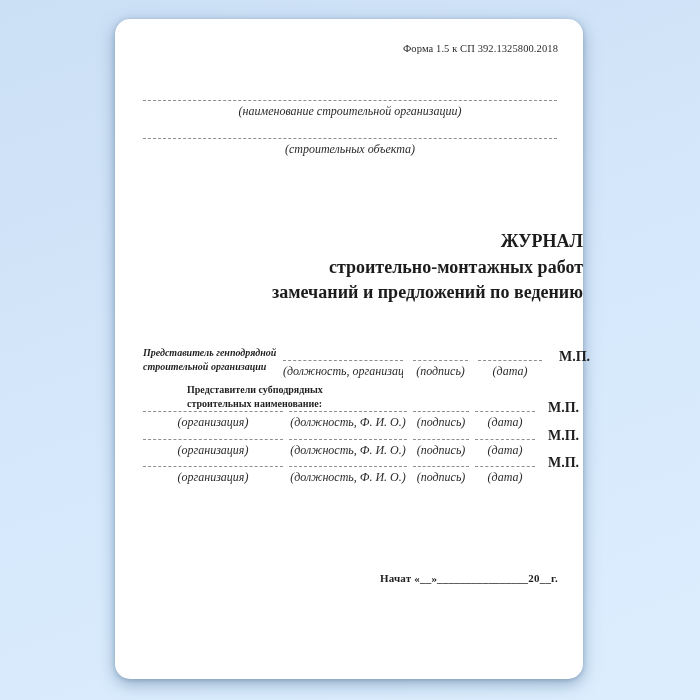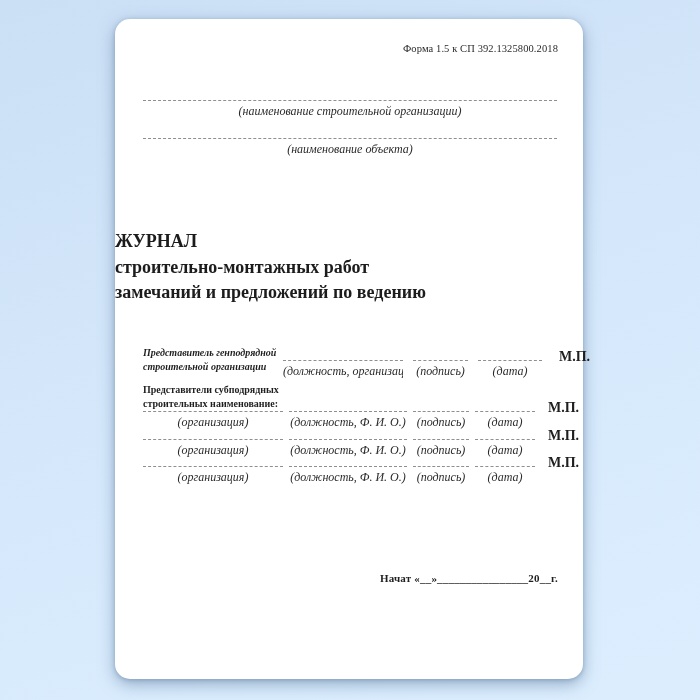"(наименование объекта)" span.caption { text: наименование -> строительных }
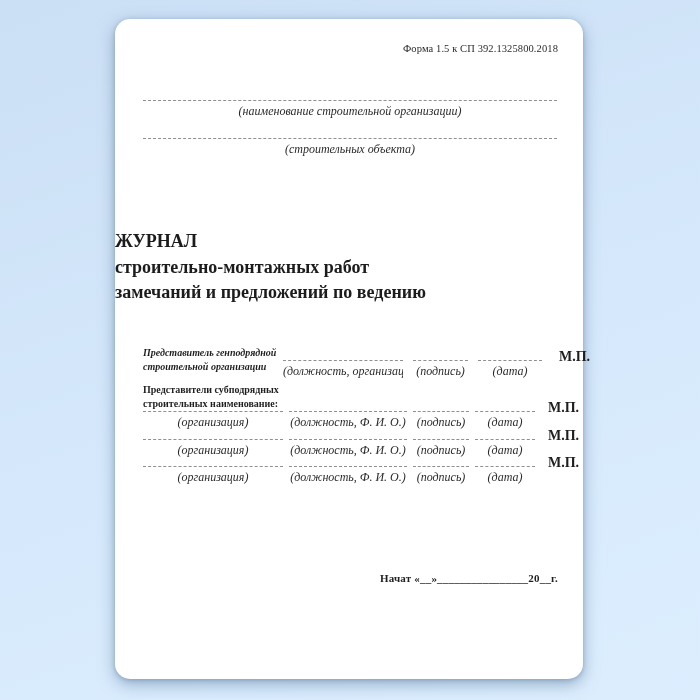"ЖУРНАЛ" .title { text-align: left -> right }
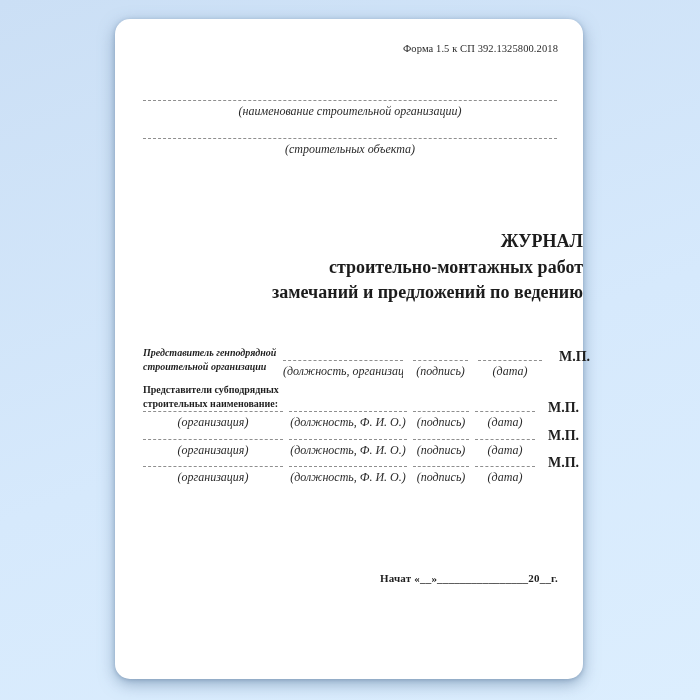"Представители субподрядных" .sub-label { margin-left: none -> 44px }
